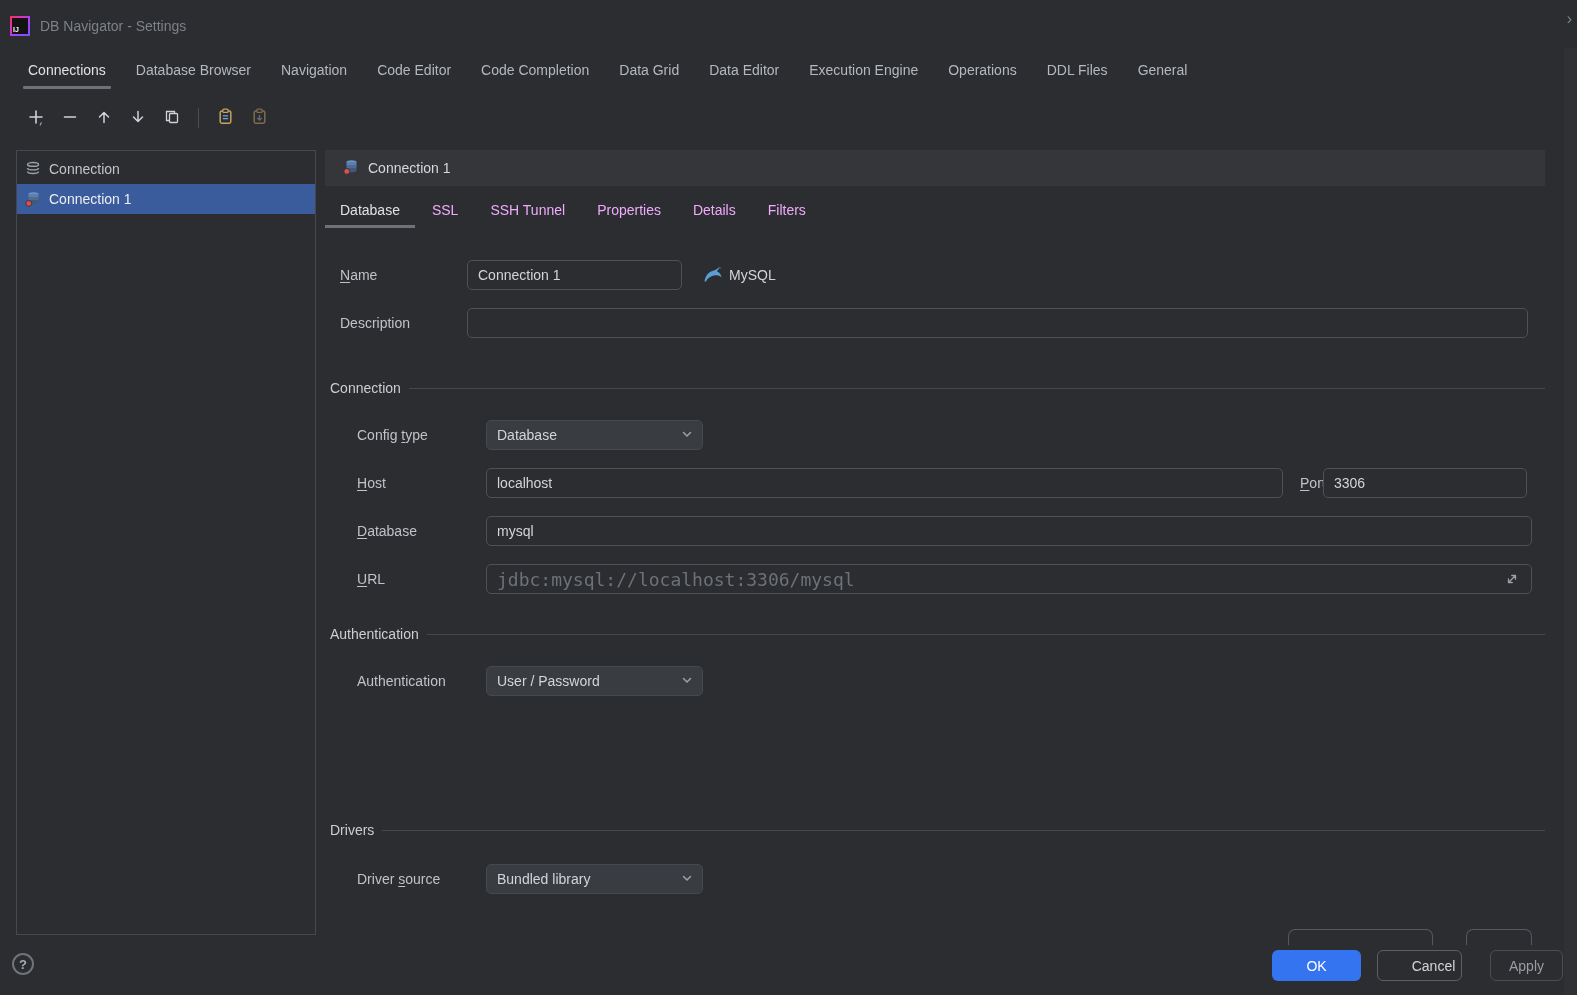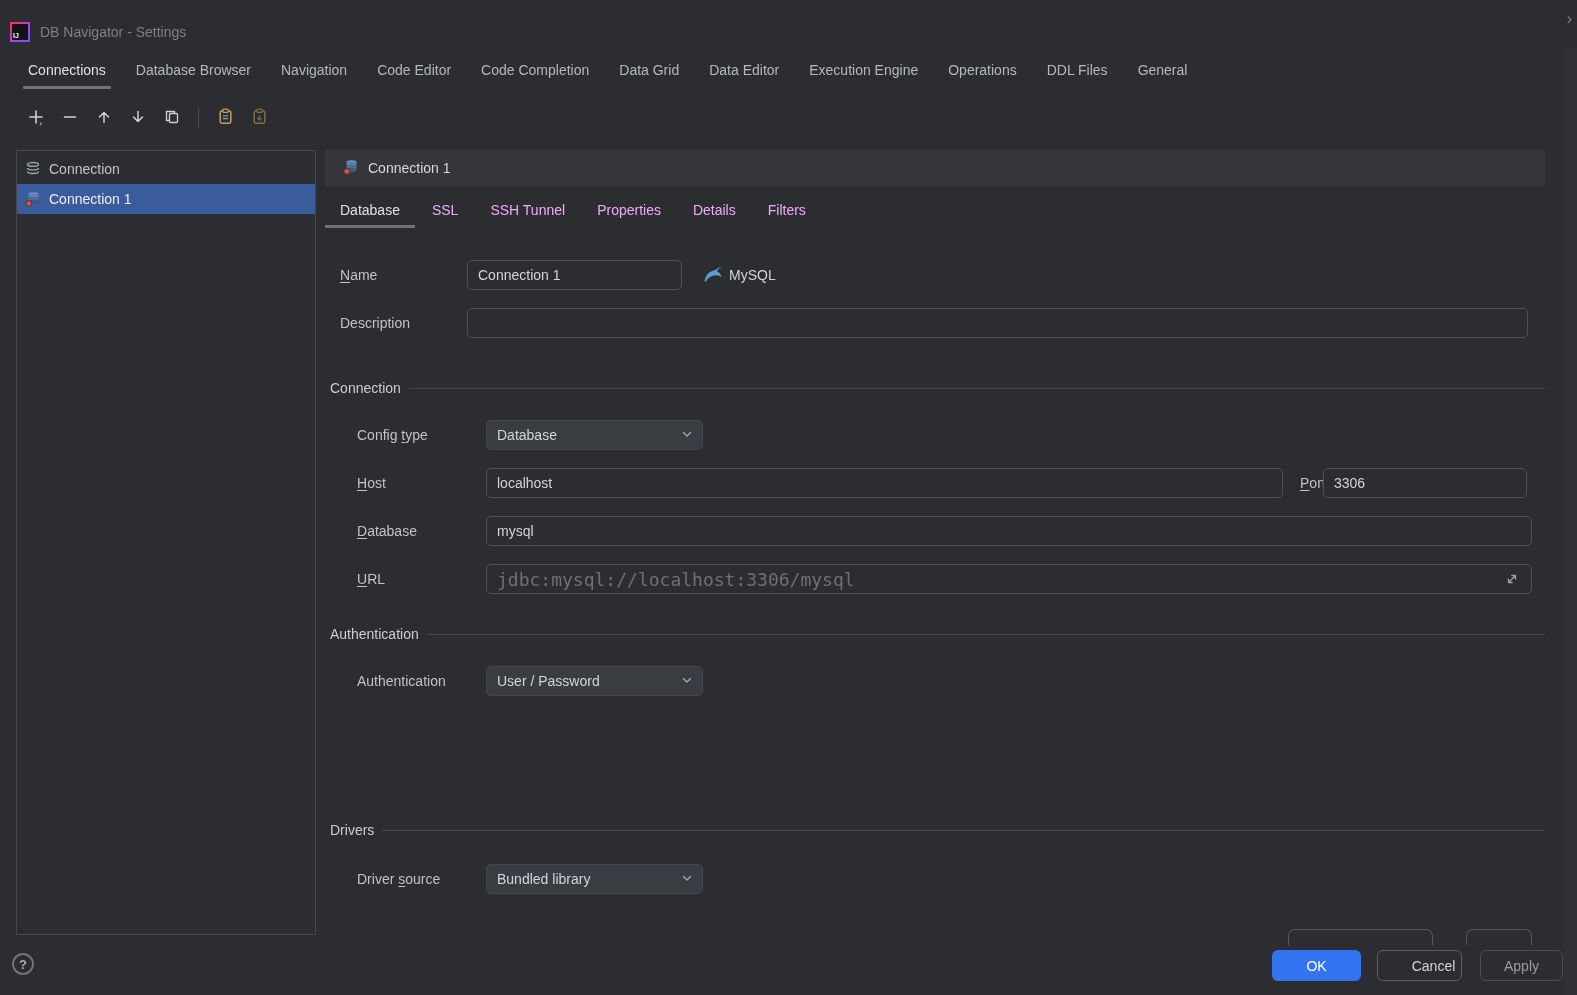"DB Navigator - Settings" .titlebar { top: 12px -> 6px }
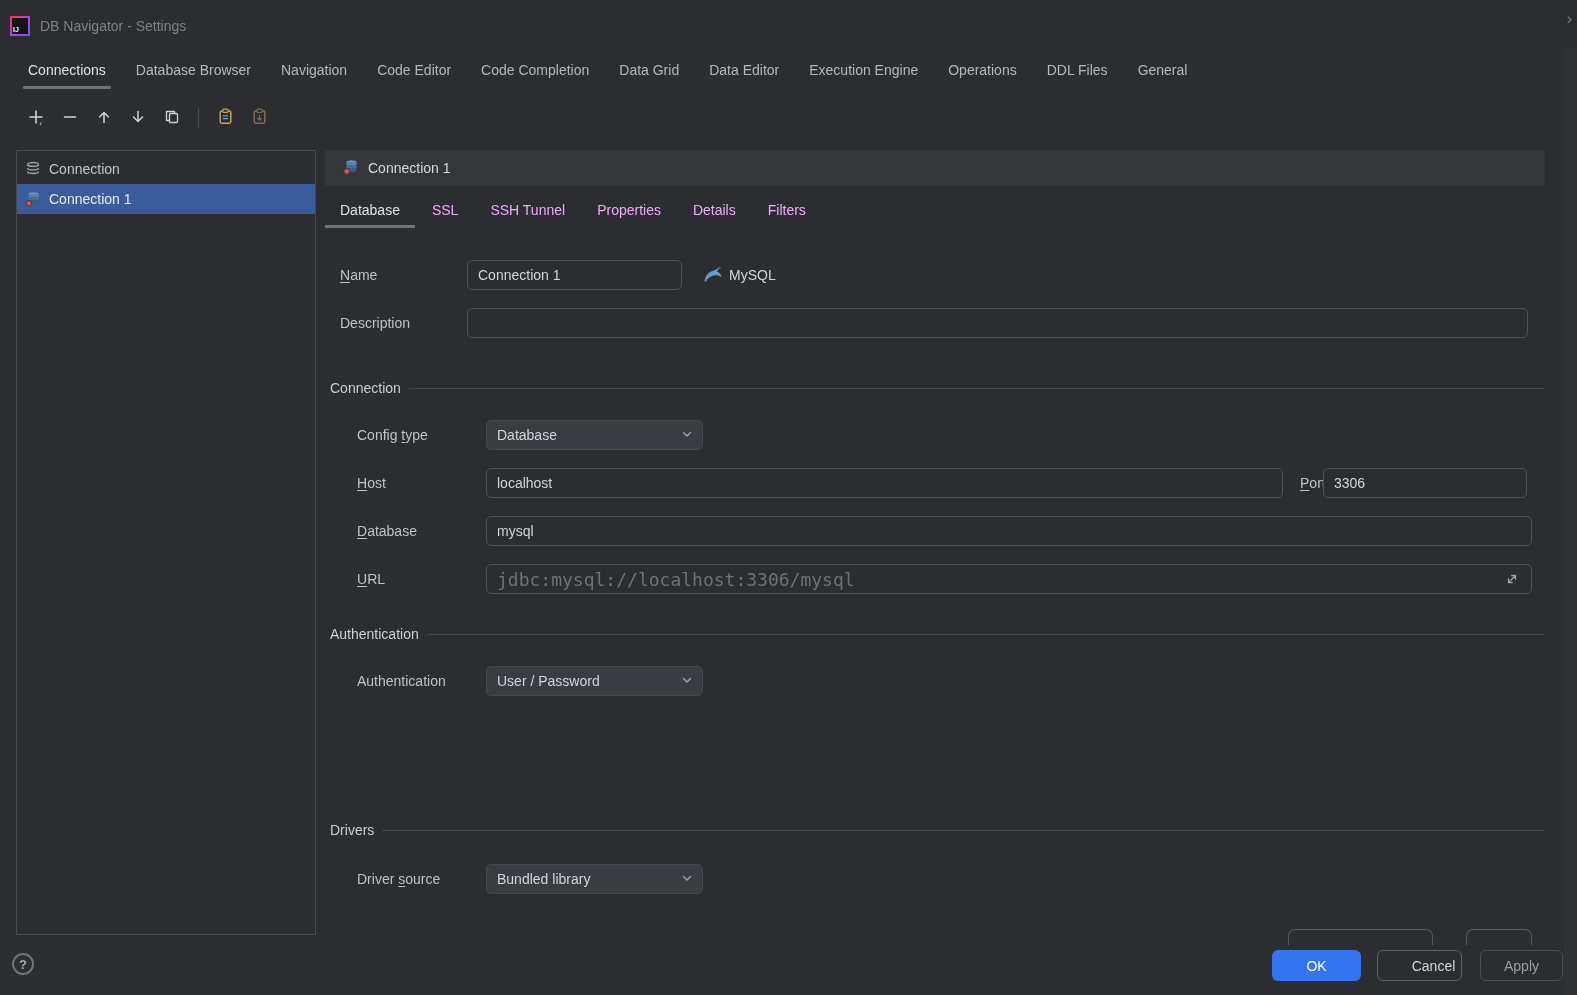"Apply" .btn-apply { width: 83px -> 73px }
